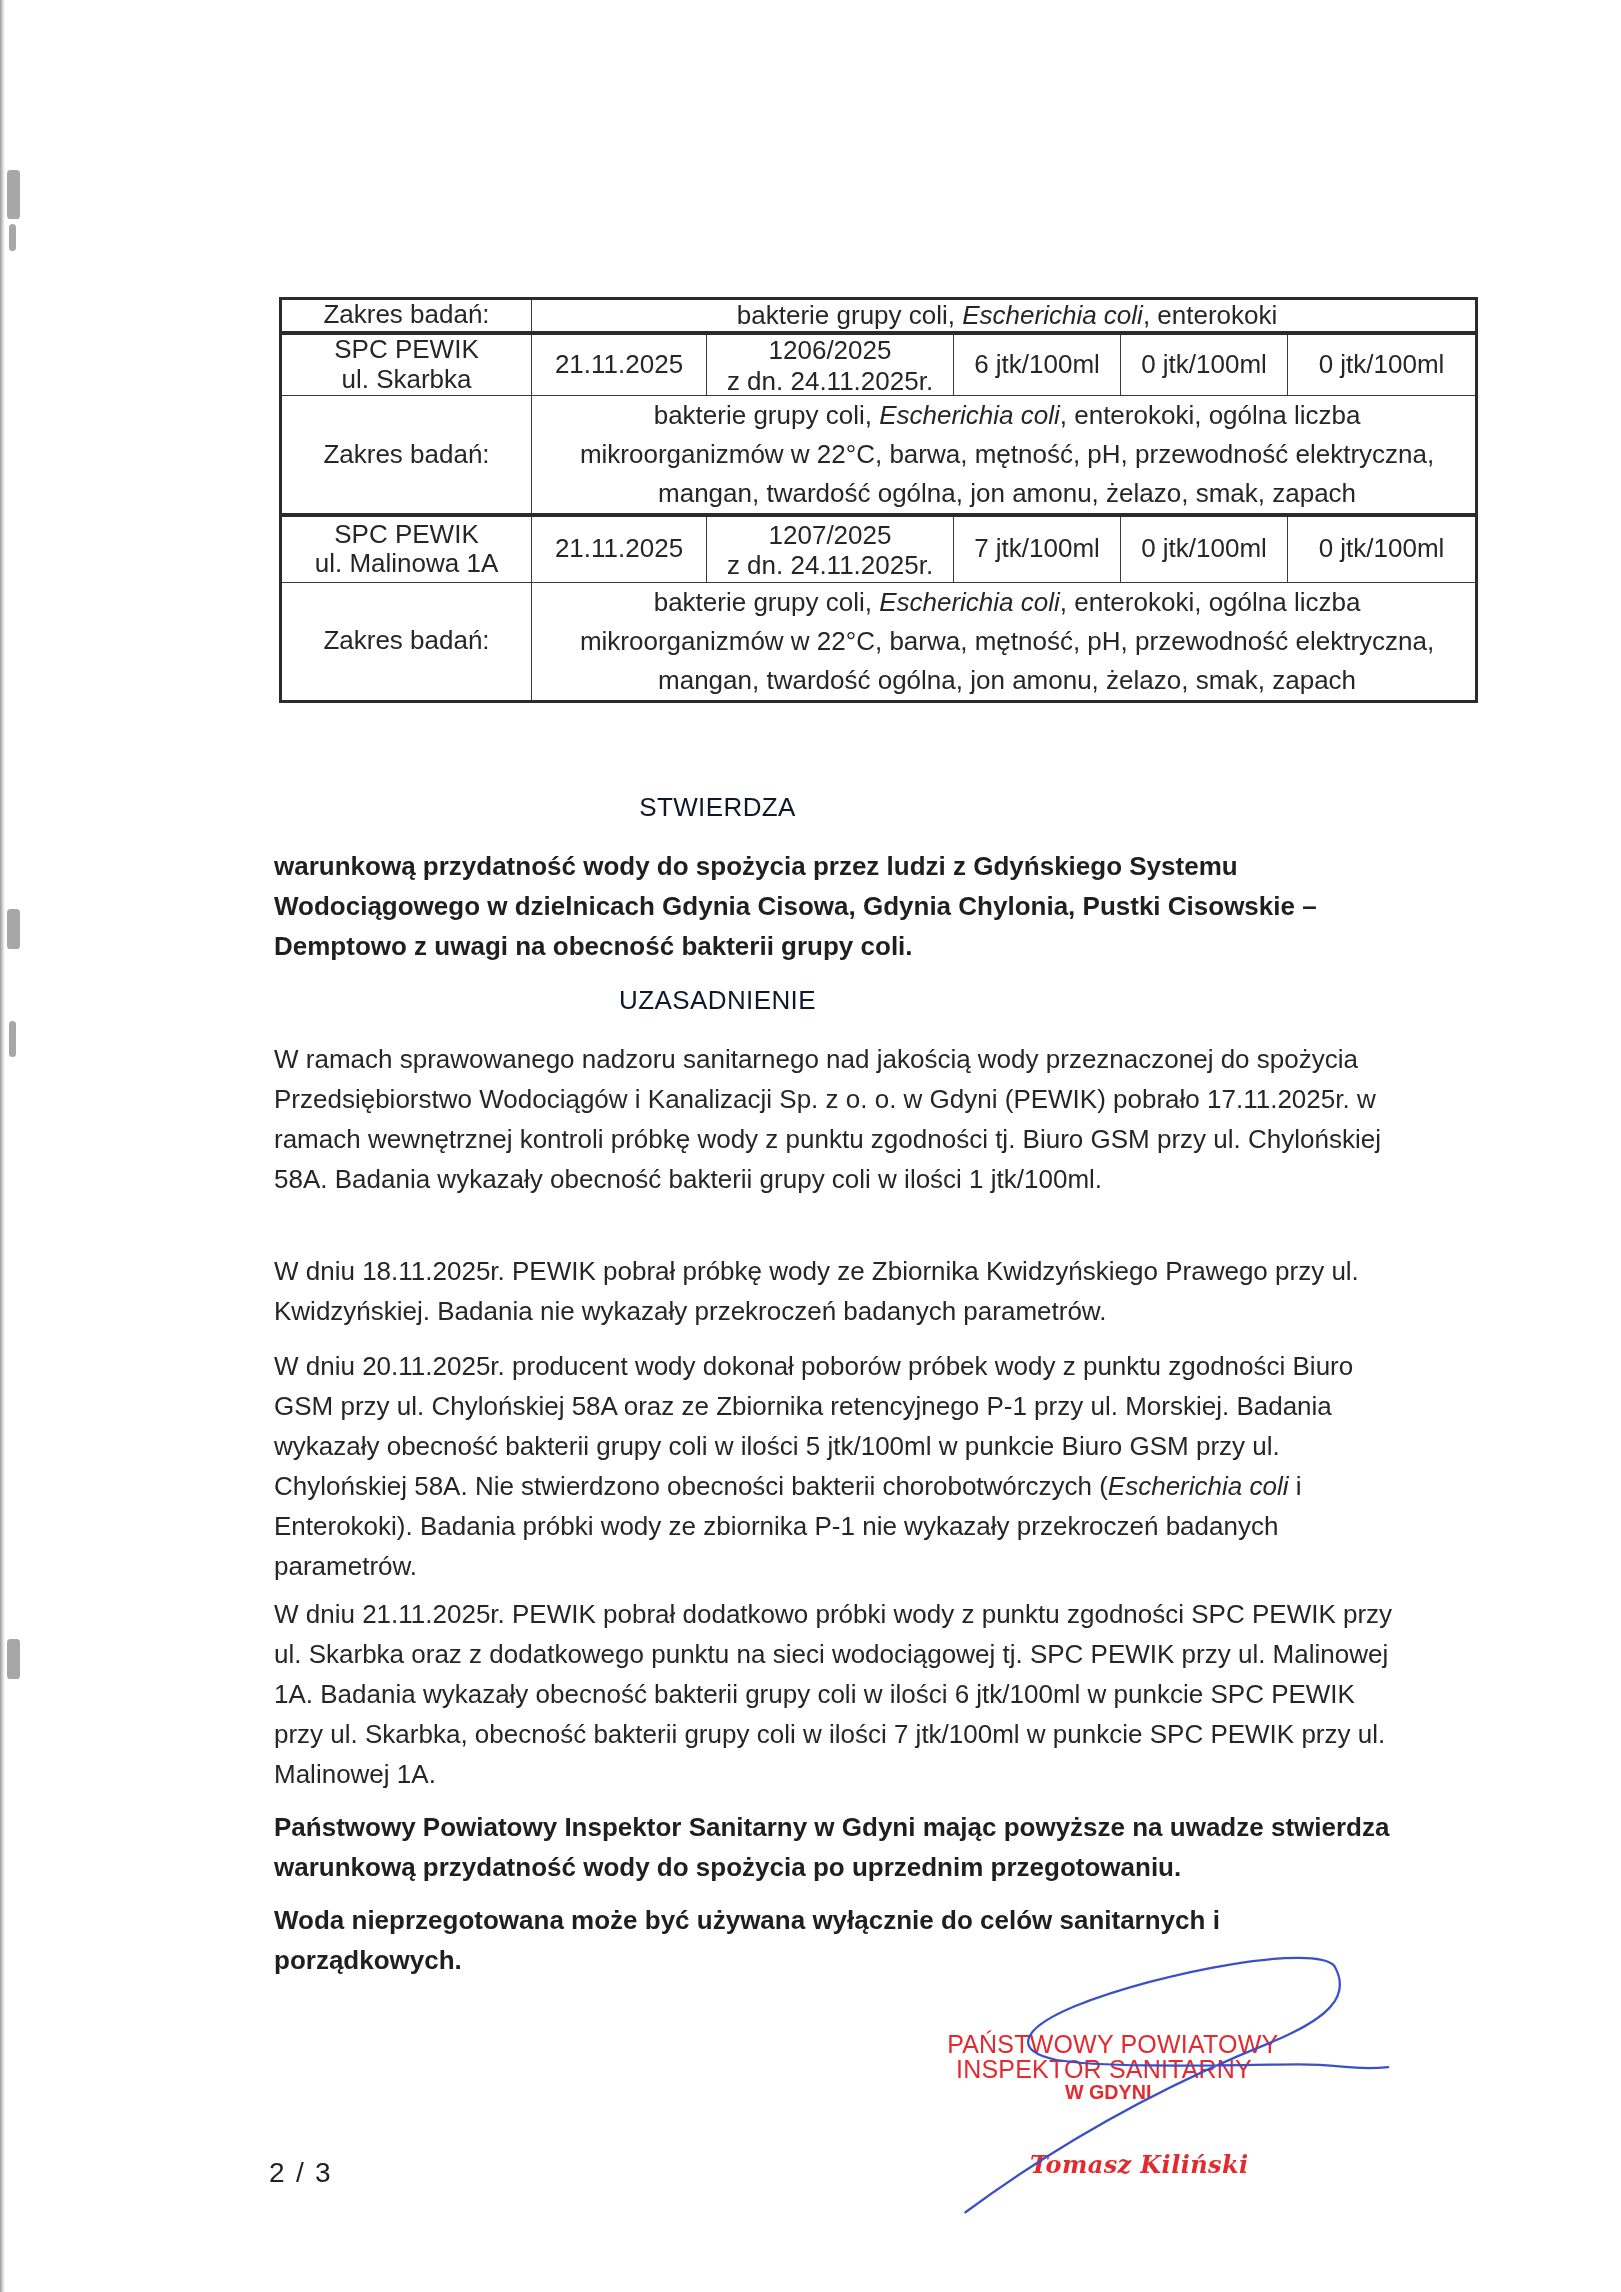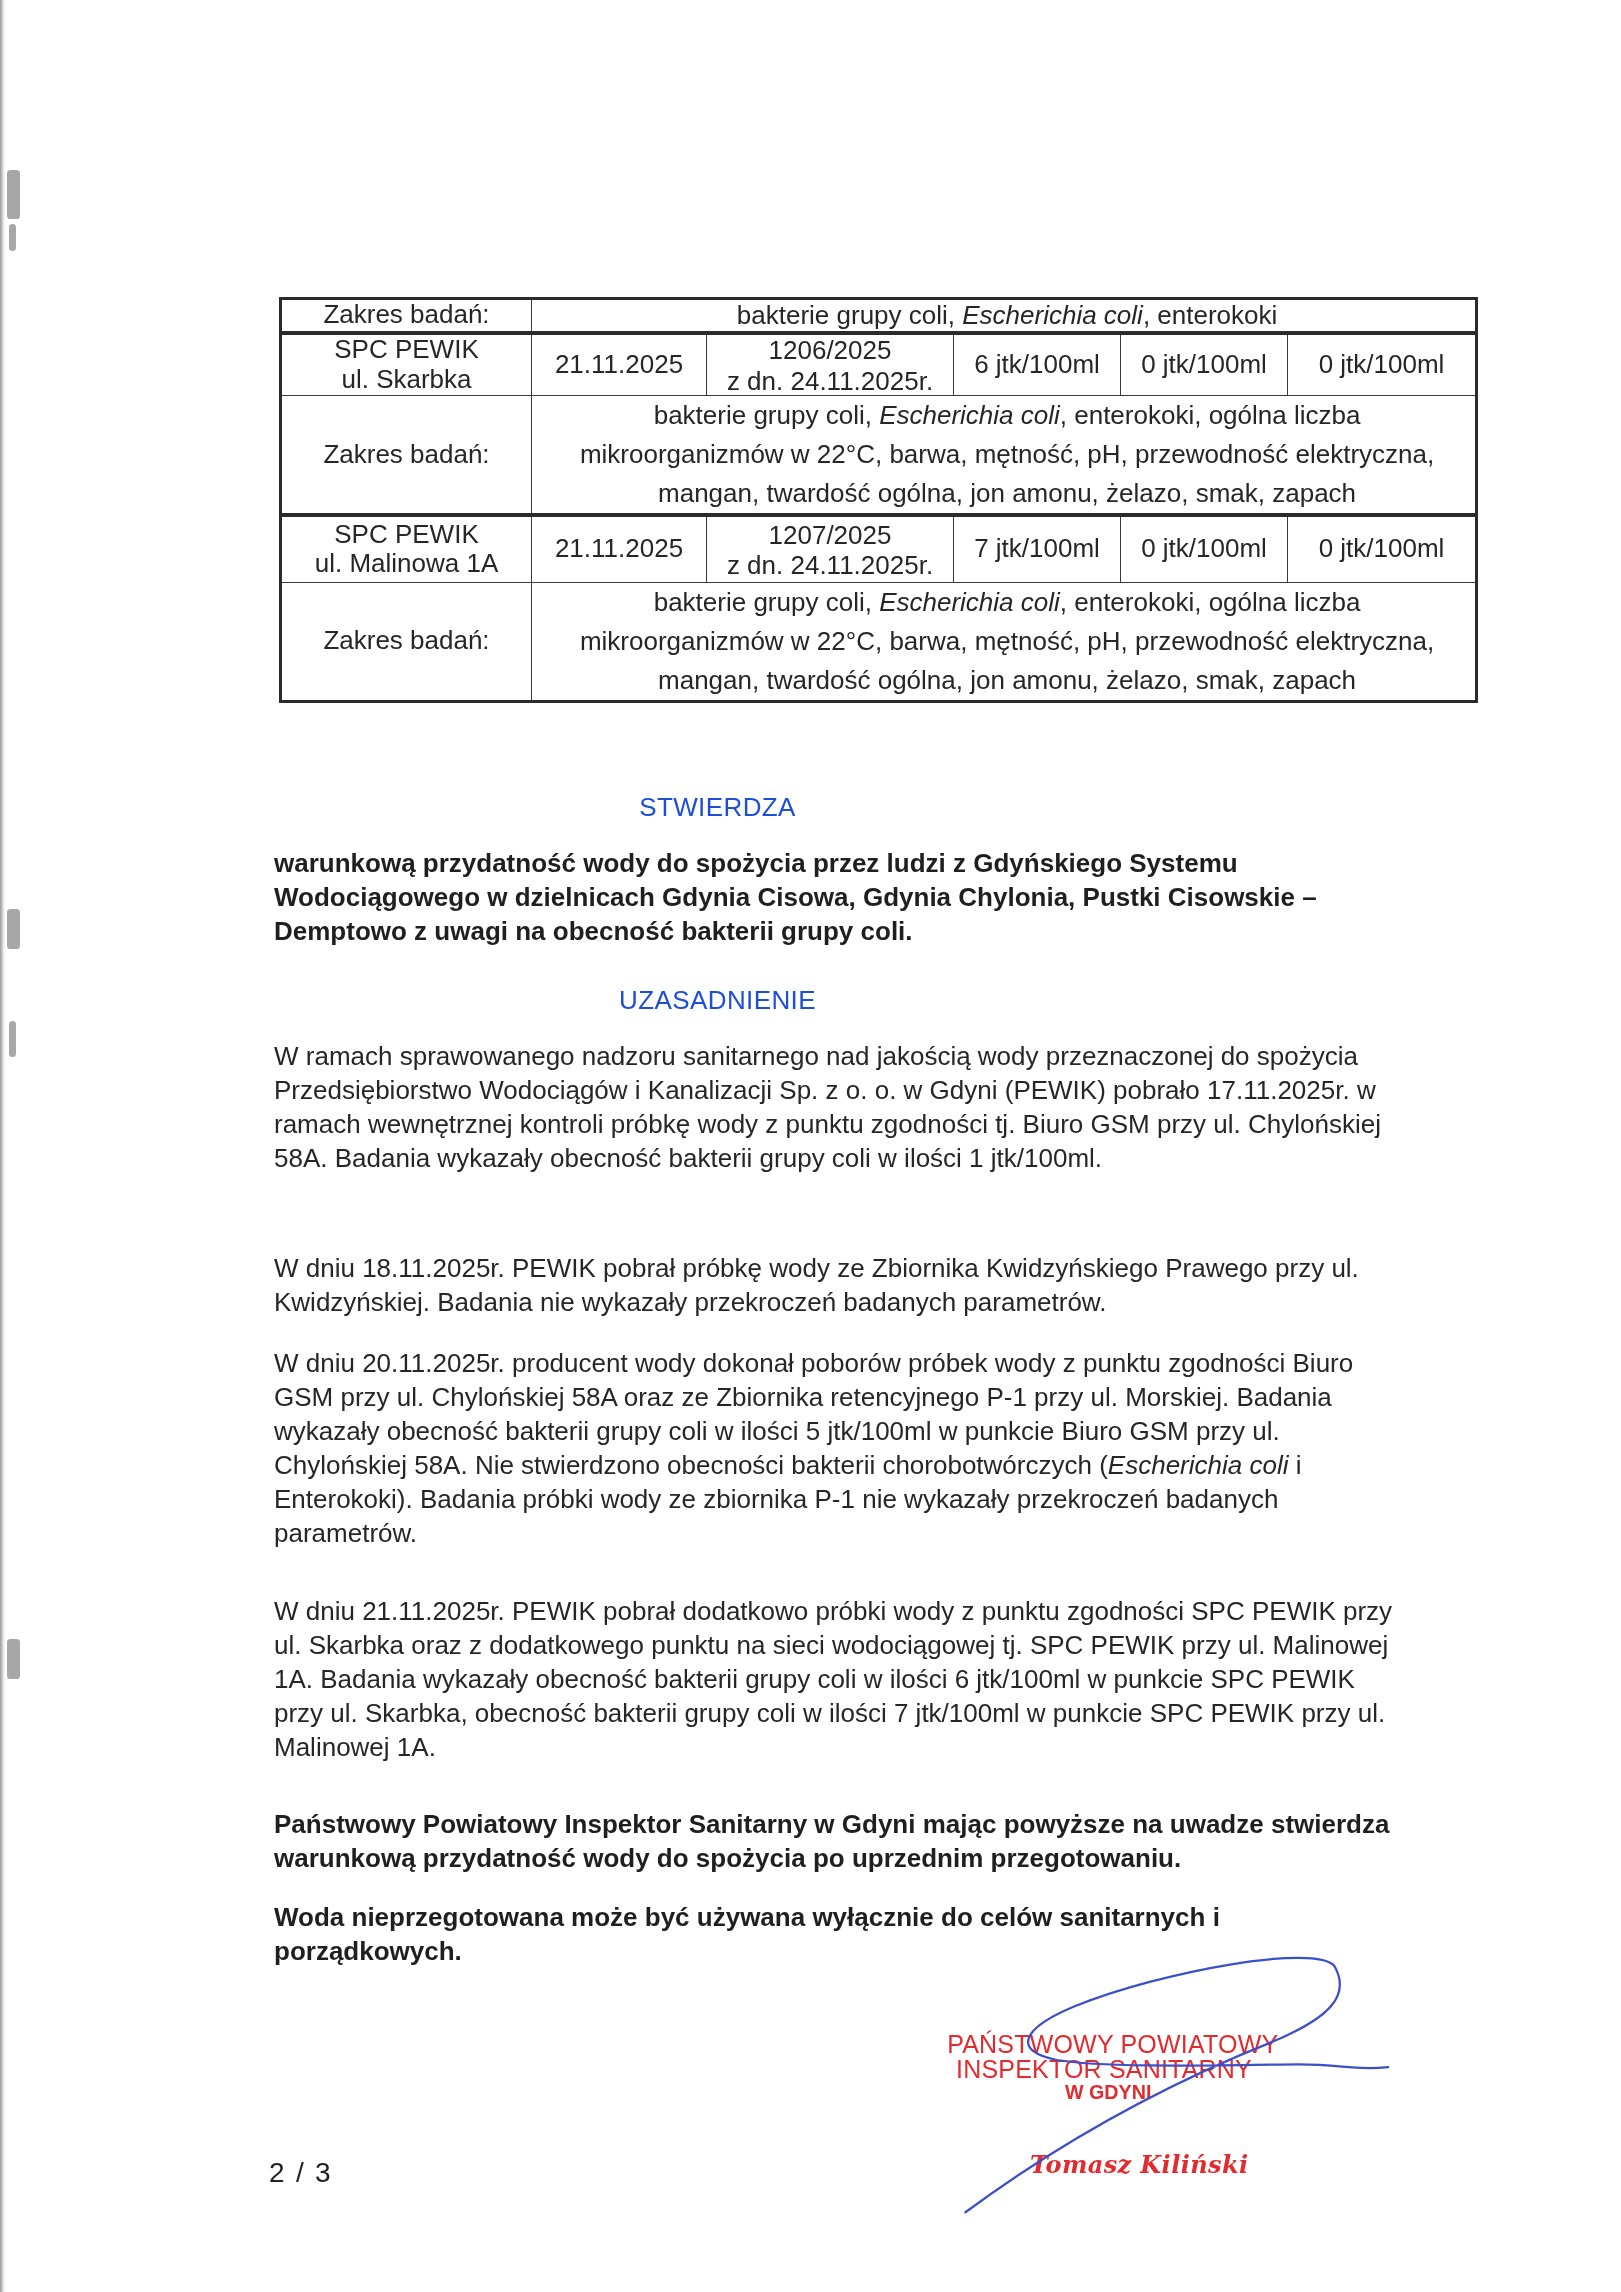"STWIERDZA" .heading { color: #1d4ed8 -> #0f172a }
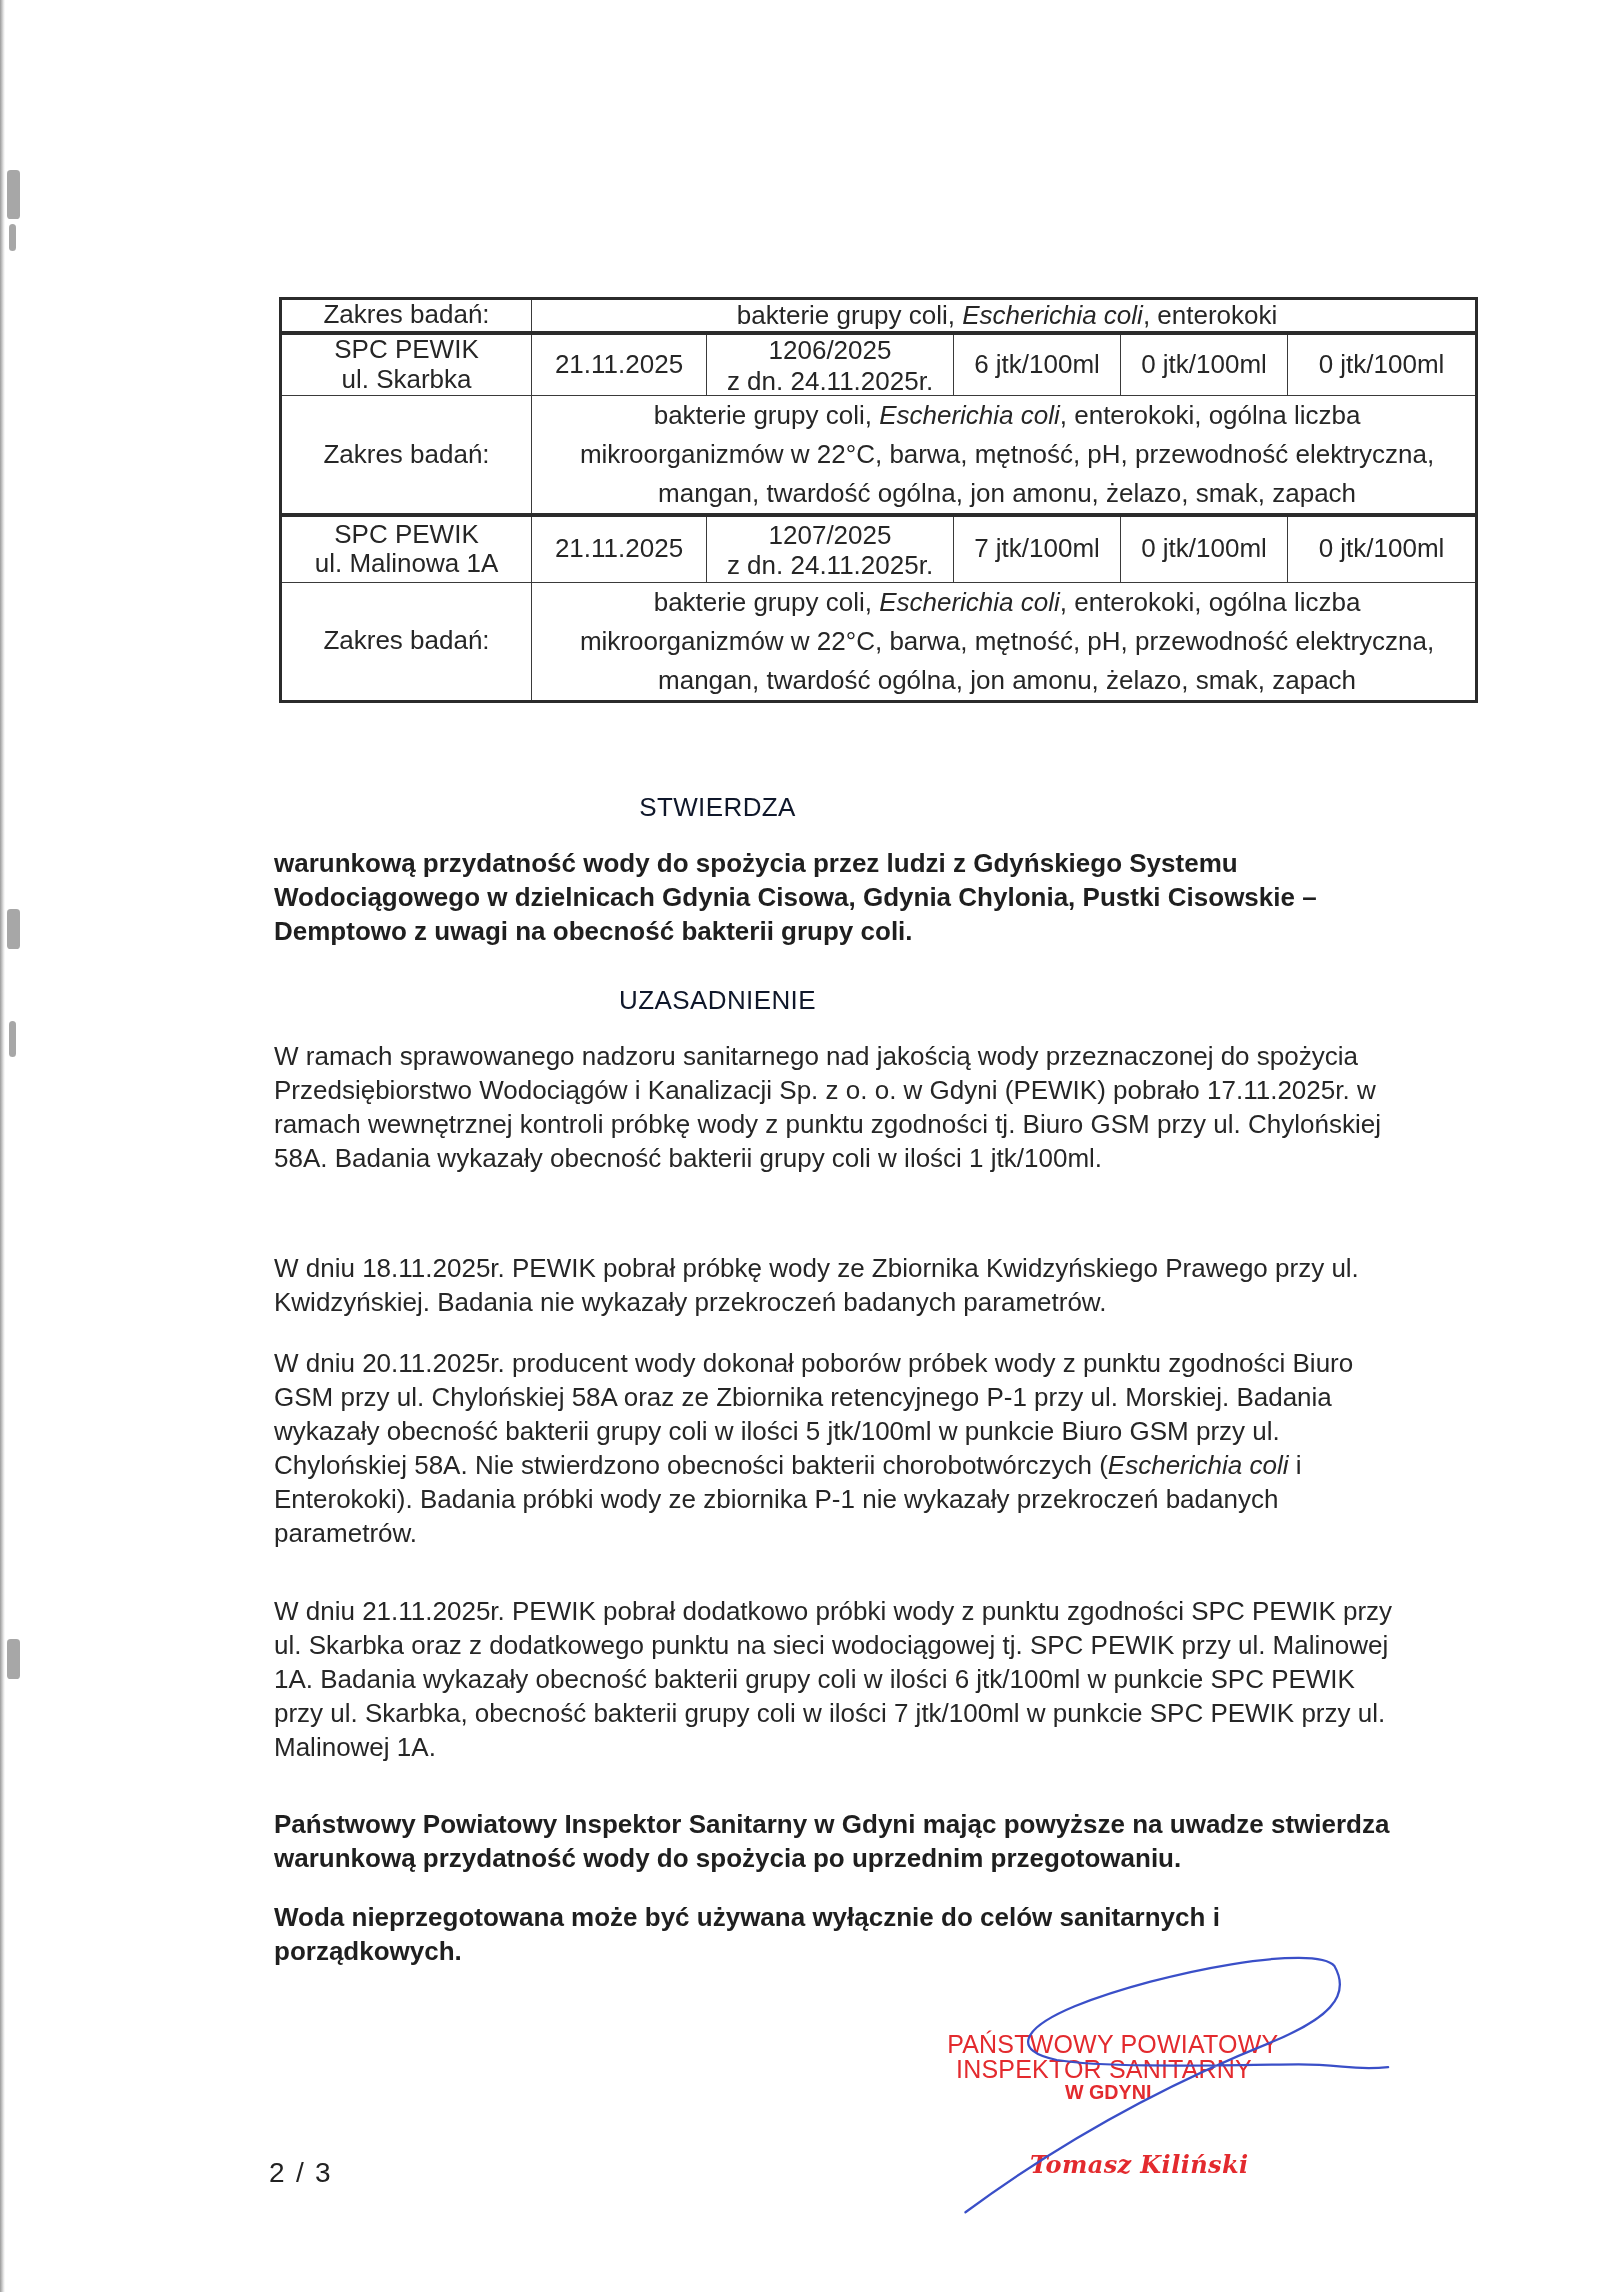"warunkową przydatność wody do spożycia" .para { line-height: 34px -> 40px }
